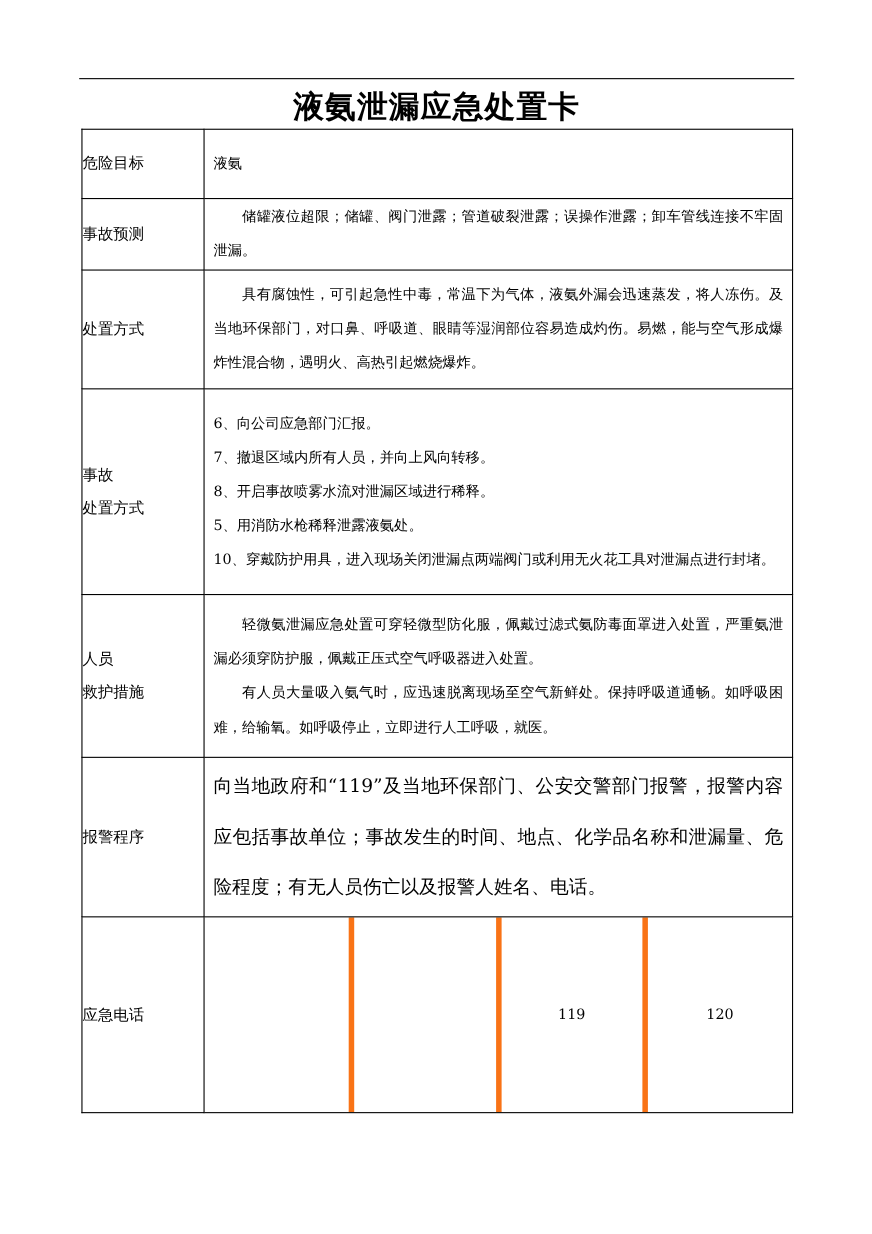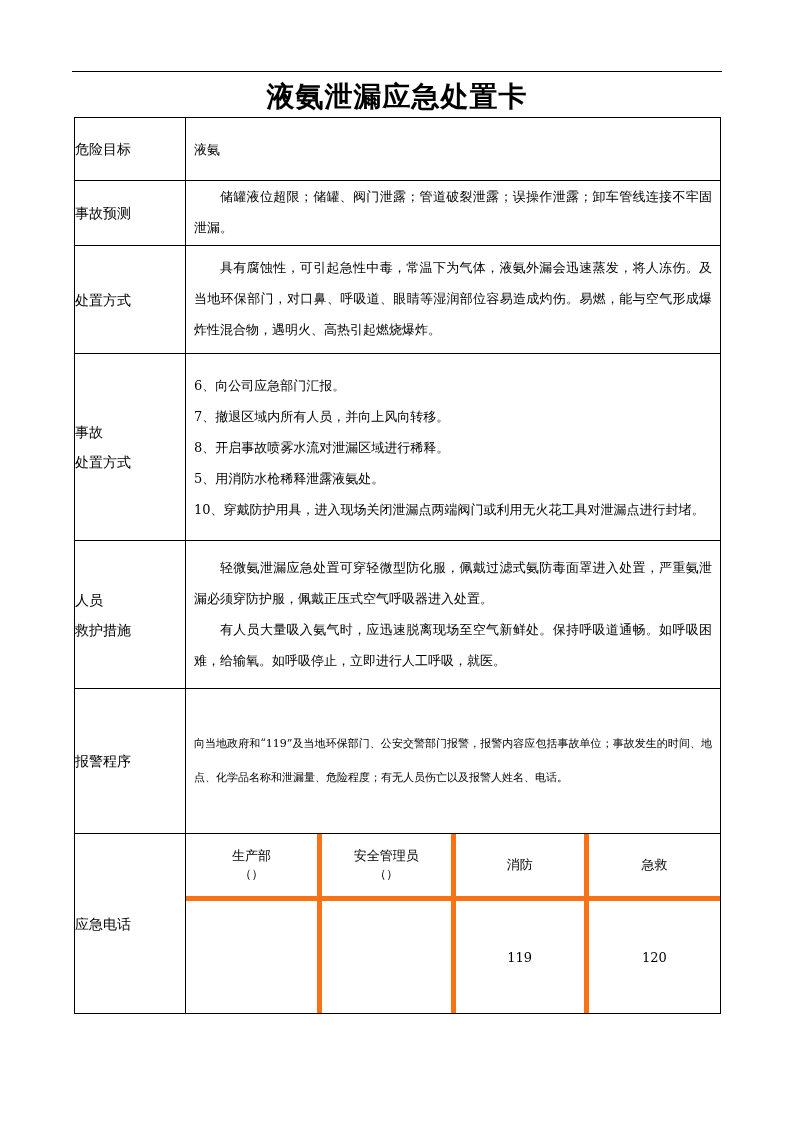"储罐液位超限；储罐、阀门泄露；管道破裂泄露；误操作泄露；卸车管线连接不牢固泄漏。" .indent { font-family: Liberation Mono, monospace -> none }
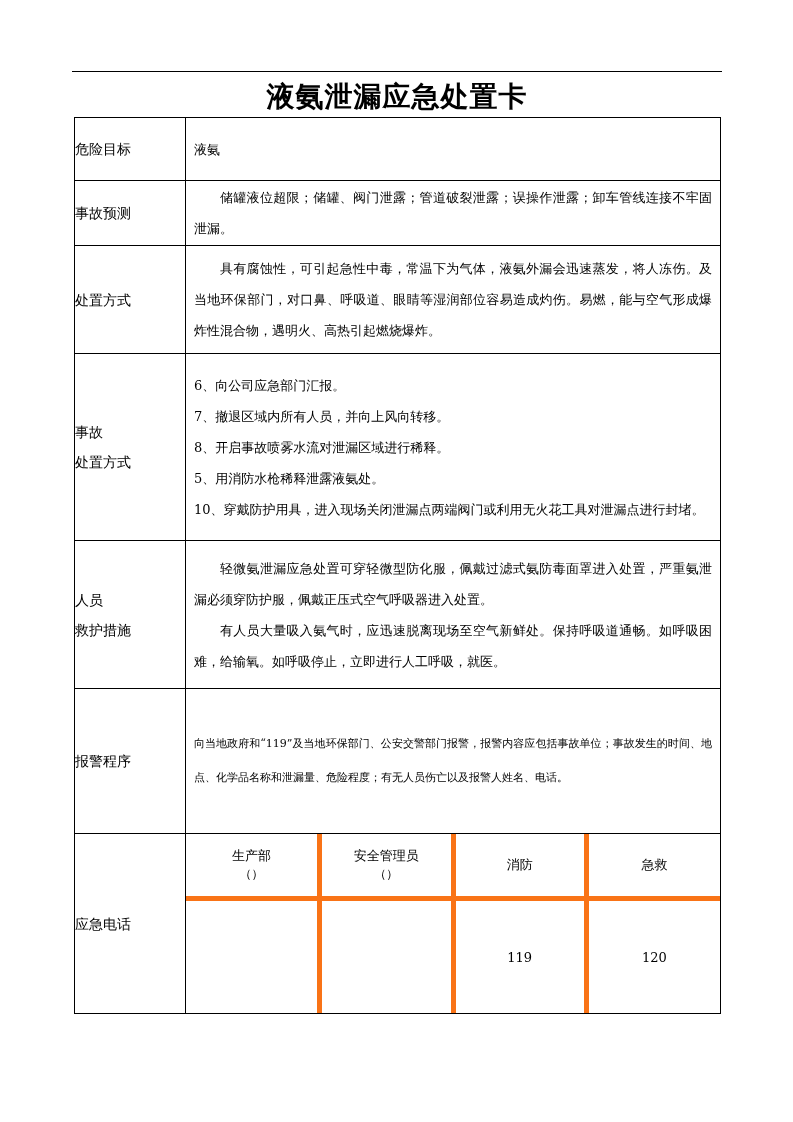"向当地政府和“119”及当地环保部门、公安交警部门报警，报警内容应包括事故单位；" .big { font-size: 11px -> 17px; line-height: 34px -> 46px }
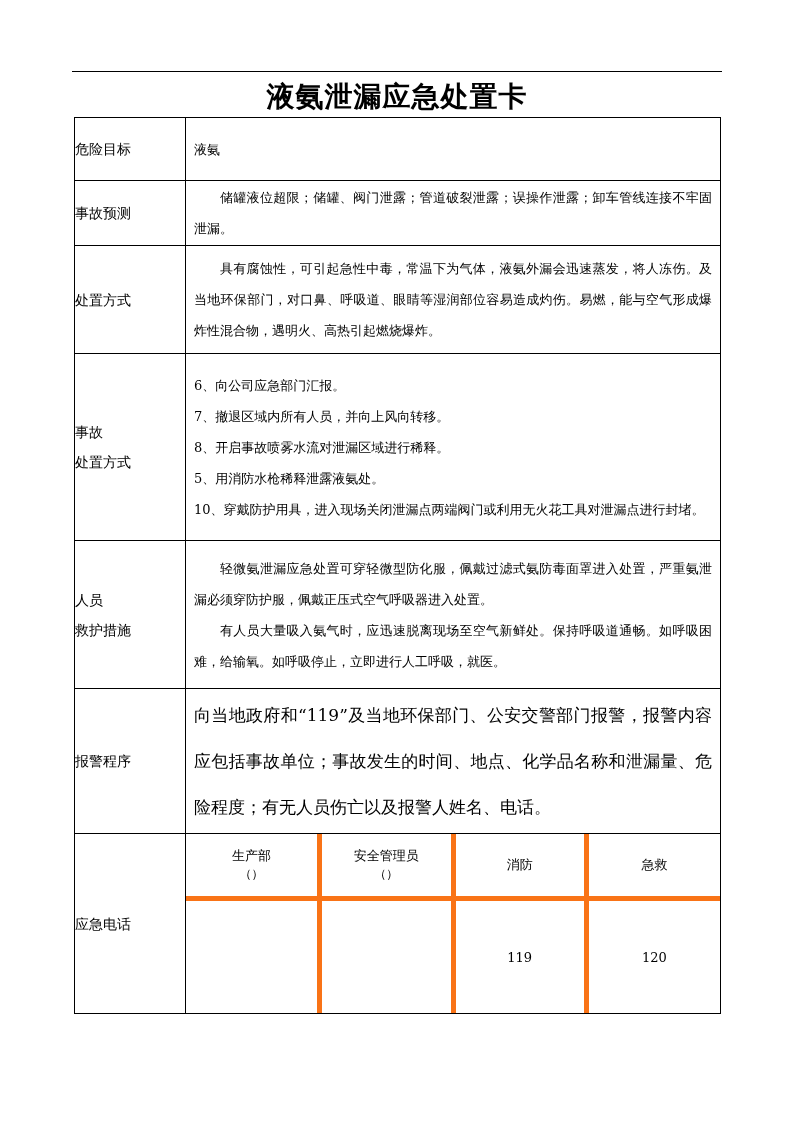"生产部" tr { html: <tr> <td> <div>生产部</div> <div>（）</div> </td> <td> <div>安全管理员</div> <div>（）</div> </td> <td> <div>消防</div> </td> <td> <div>急救</div> </td> </tr> -> none }
